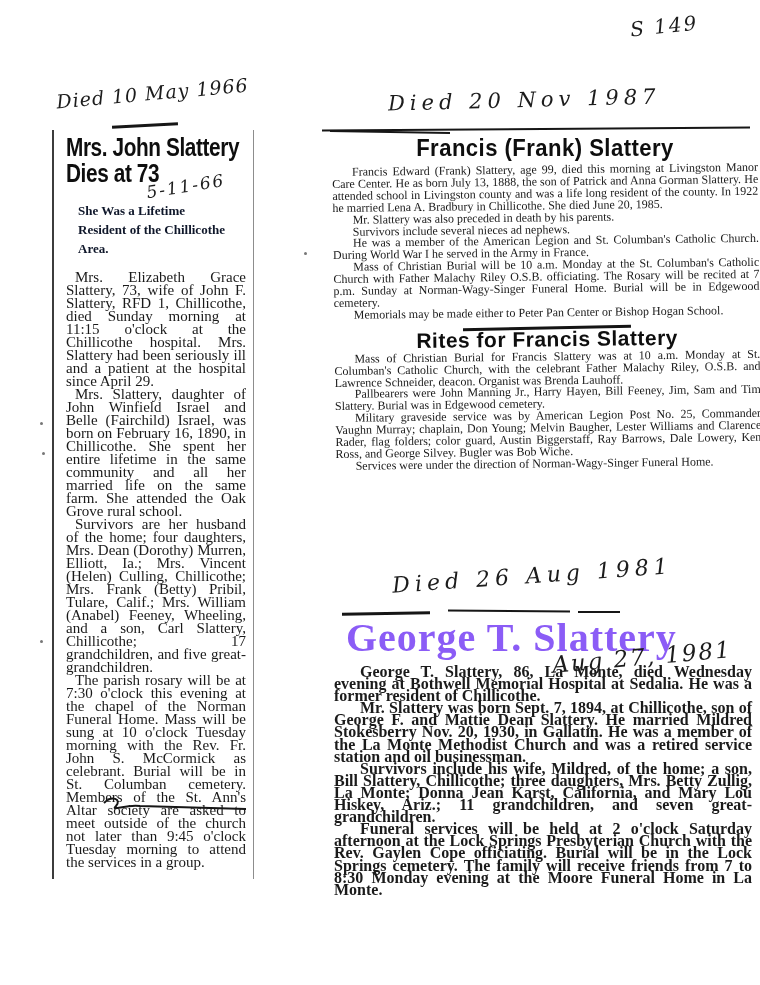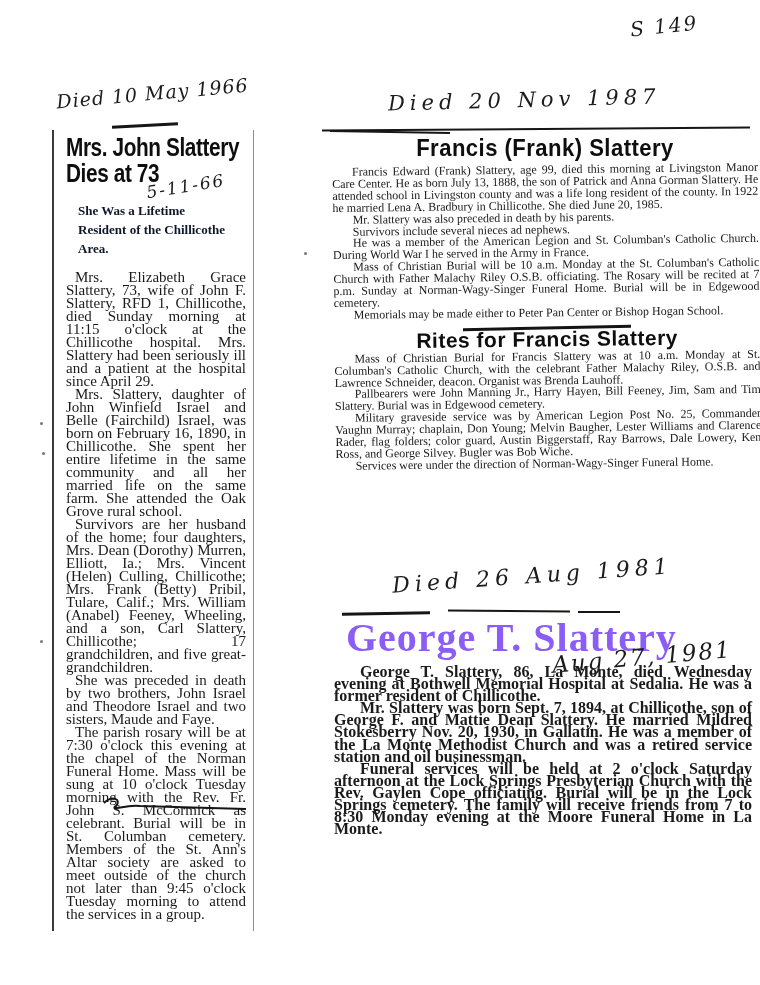"She was preceded in death" p { html: <p>She was preceded in death by two brothers, John Israel and Theodore Israel and two sisters, Maude and Faye.</p> -> none }
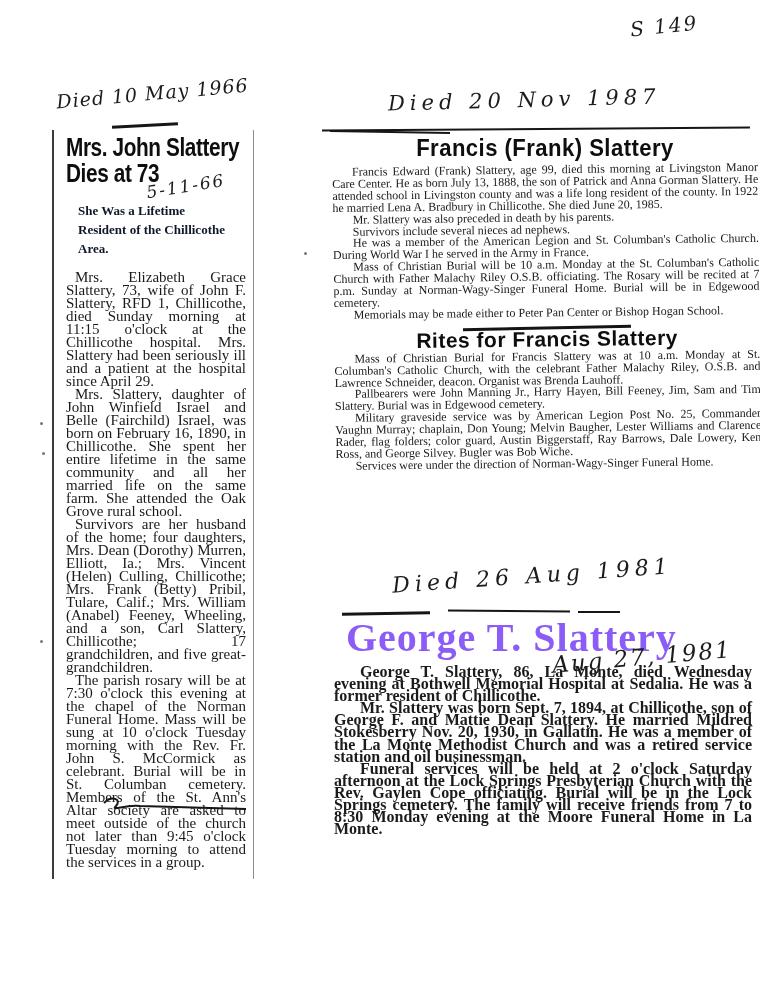"Survivors include his wife, Mildred," p { html: none -> <p>Survivors include his wife, Mildred, of the home; a son, Bill Slattery, Chillicothe; three daughters, Mrs. Betty Zullig, La Monte; Donna Jean Karst, California, and Mary Lou Hiskey, Ariz.; 11 grandchildren, and seven great-grandchildren.</p> }
